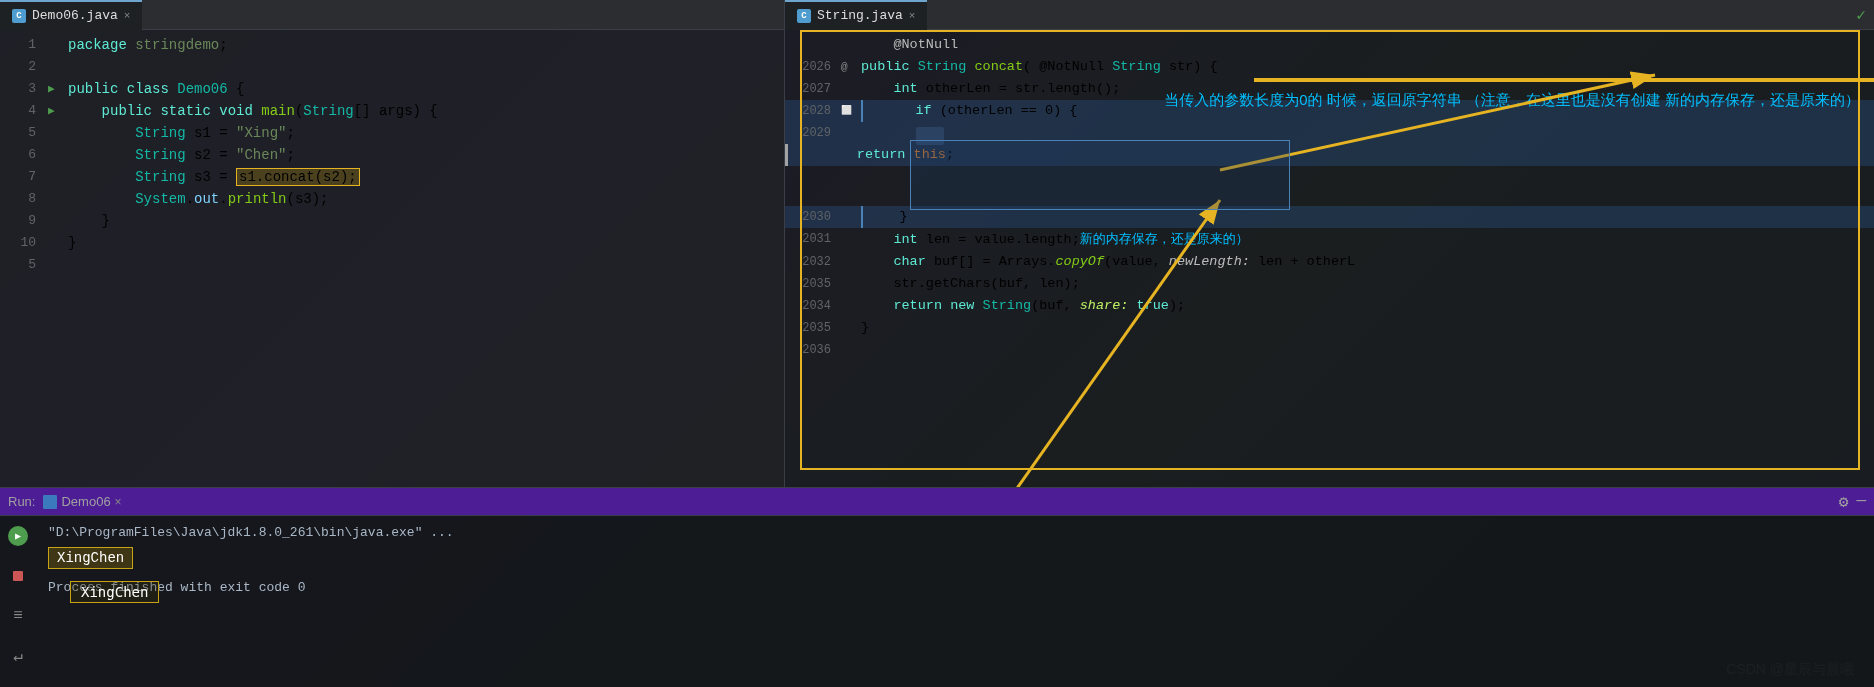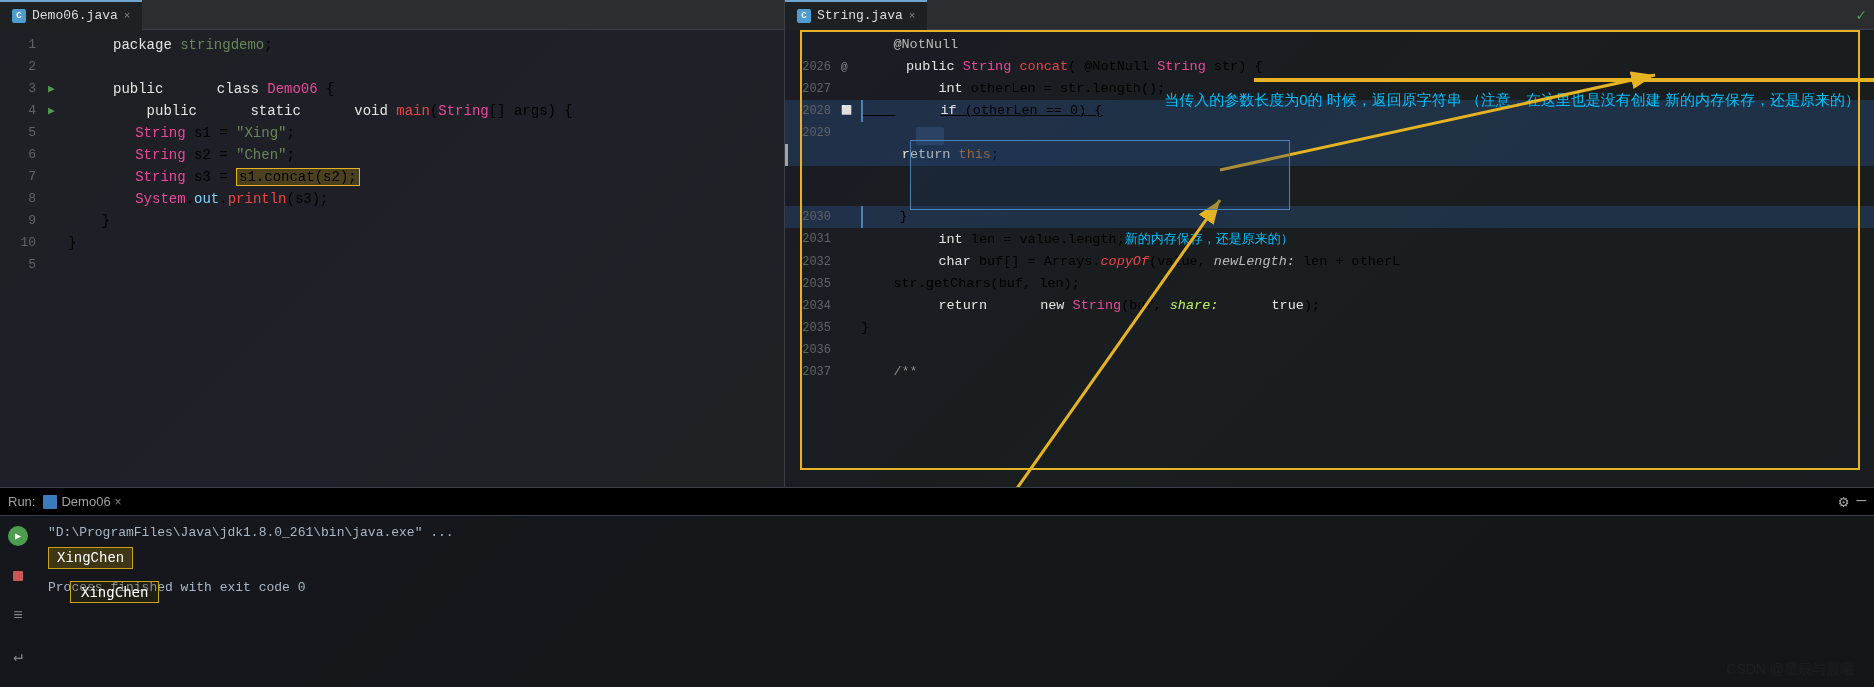"package" .kw { color: #e5e5e5 -> #5eead4; margin-left: 45px -> none }
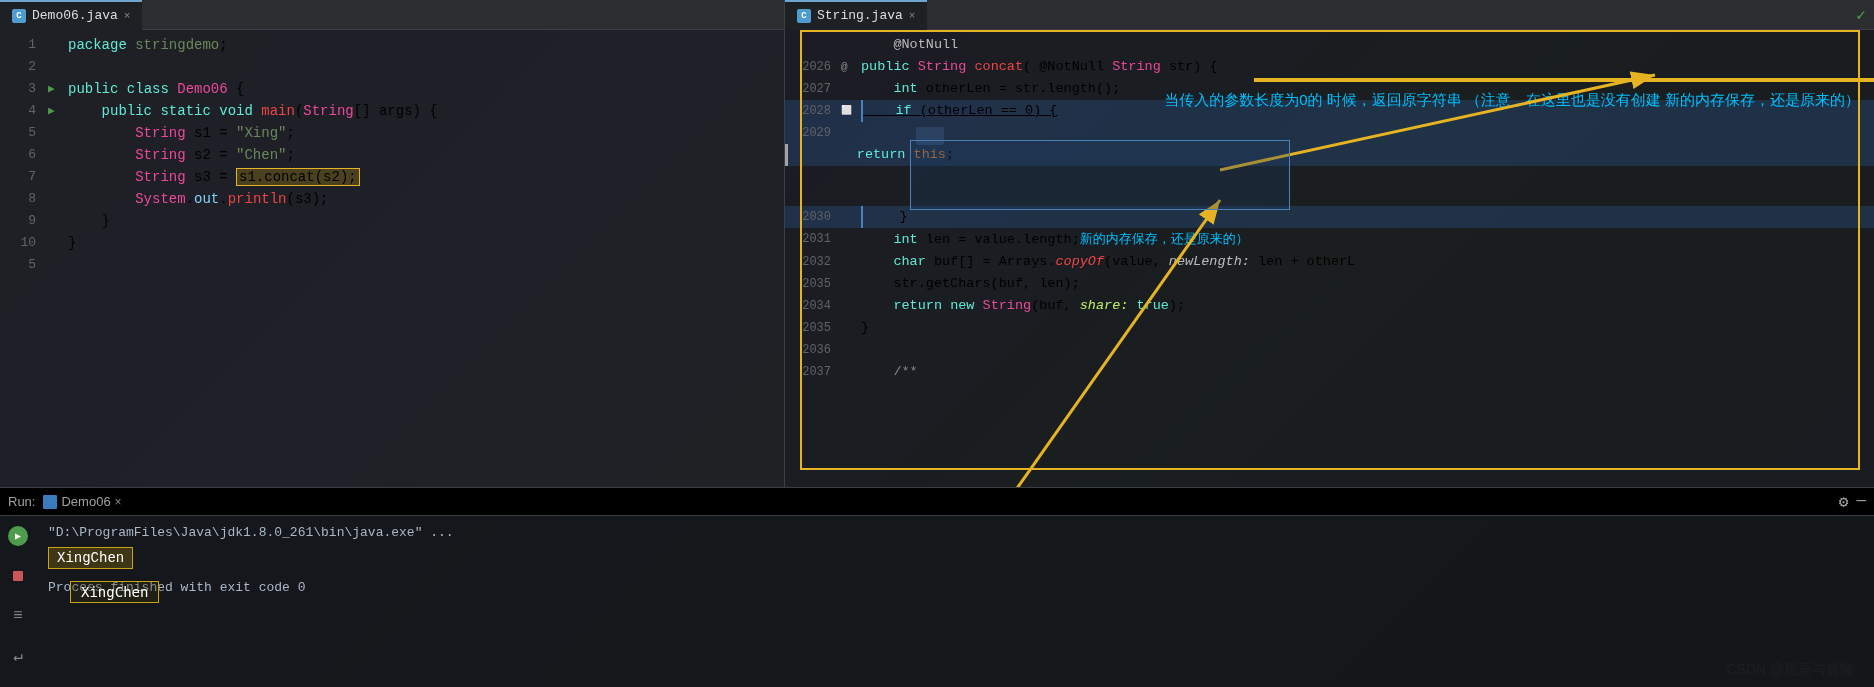"String" .cls { color: #ec4899 -> #14b8a6 }
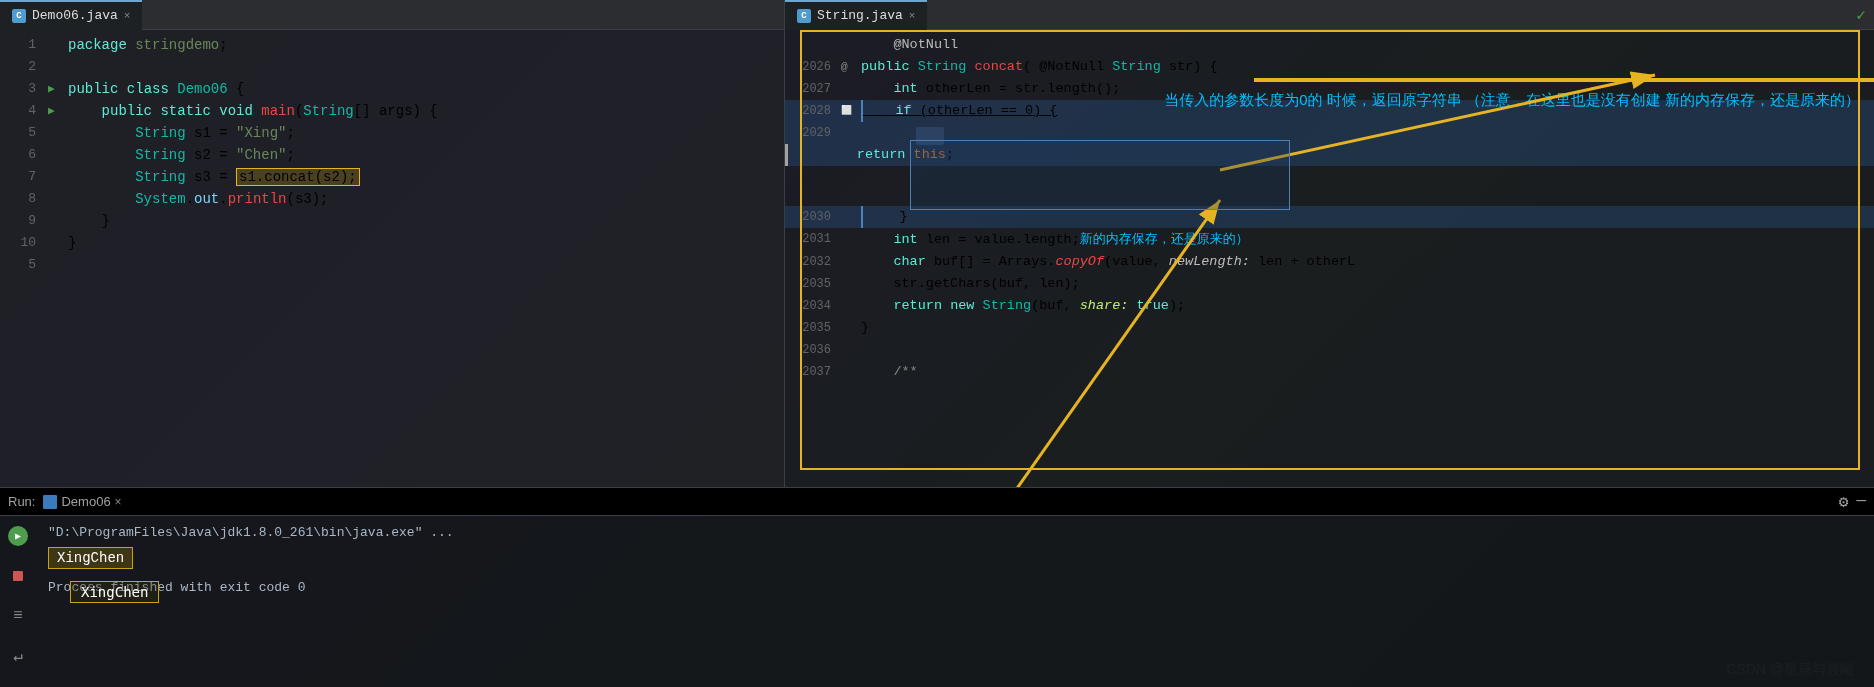"concat" .fn { color: #ef4444 -> #84cc16 }
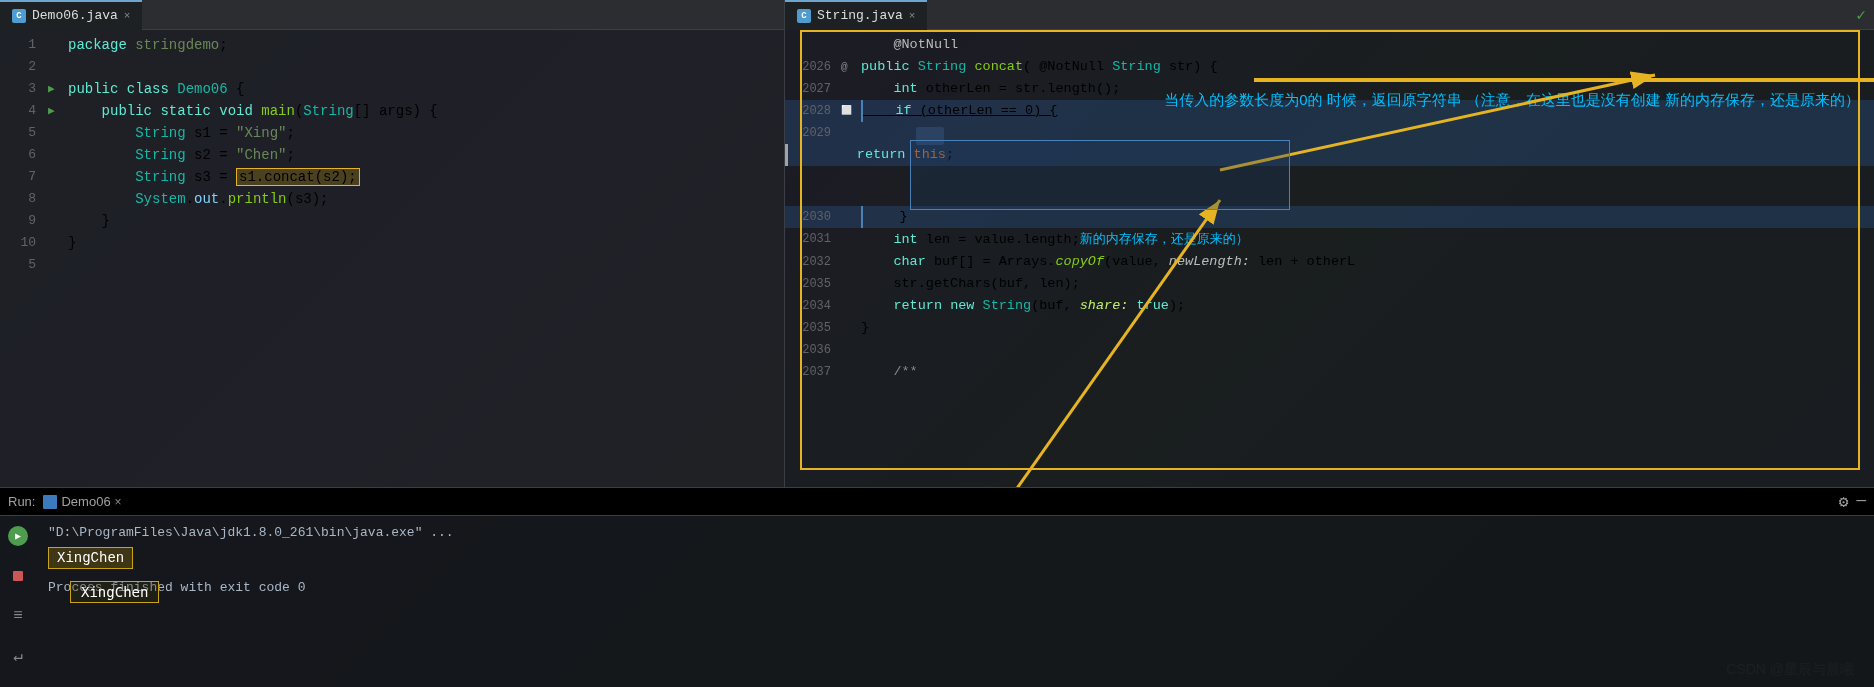"if (otherLen == 0) {" span.string-code-text { padding-left: 0 -> 20px; text-decoration: underline -> none }
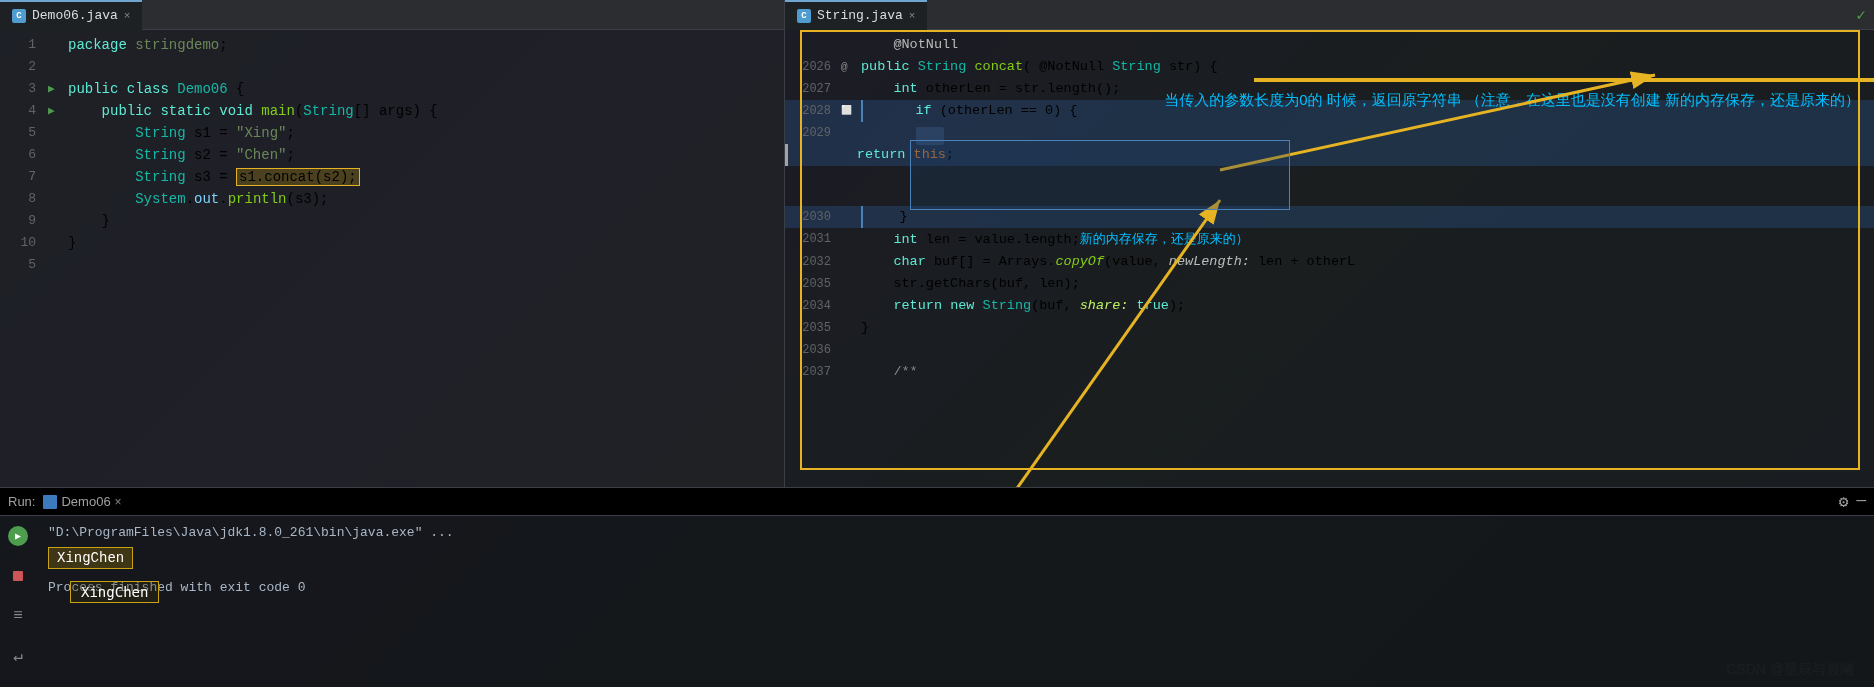"2037" div.string-line { html: <div> <span>2037</span> <span></span> <span><span> /**</span></span> </div> -> none }
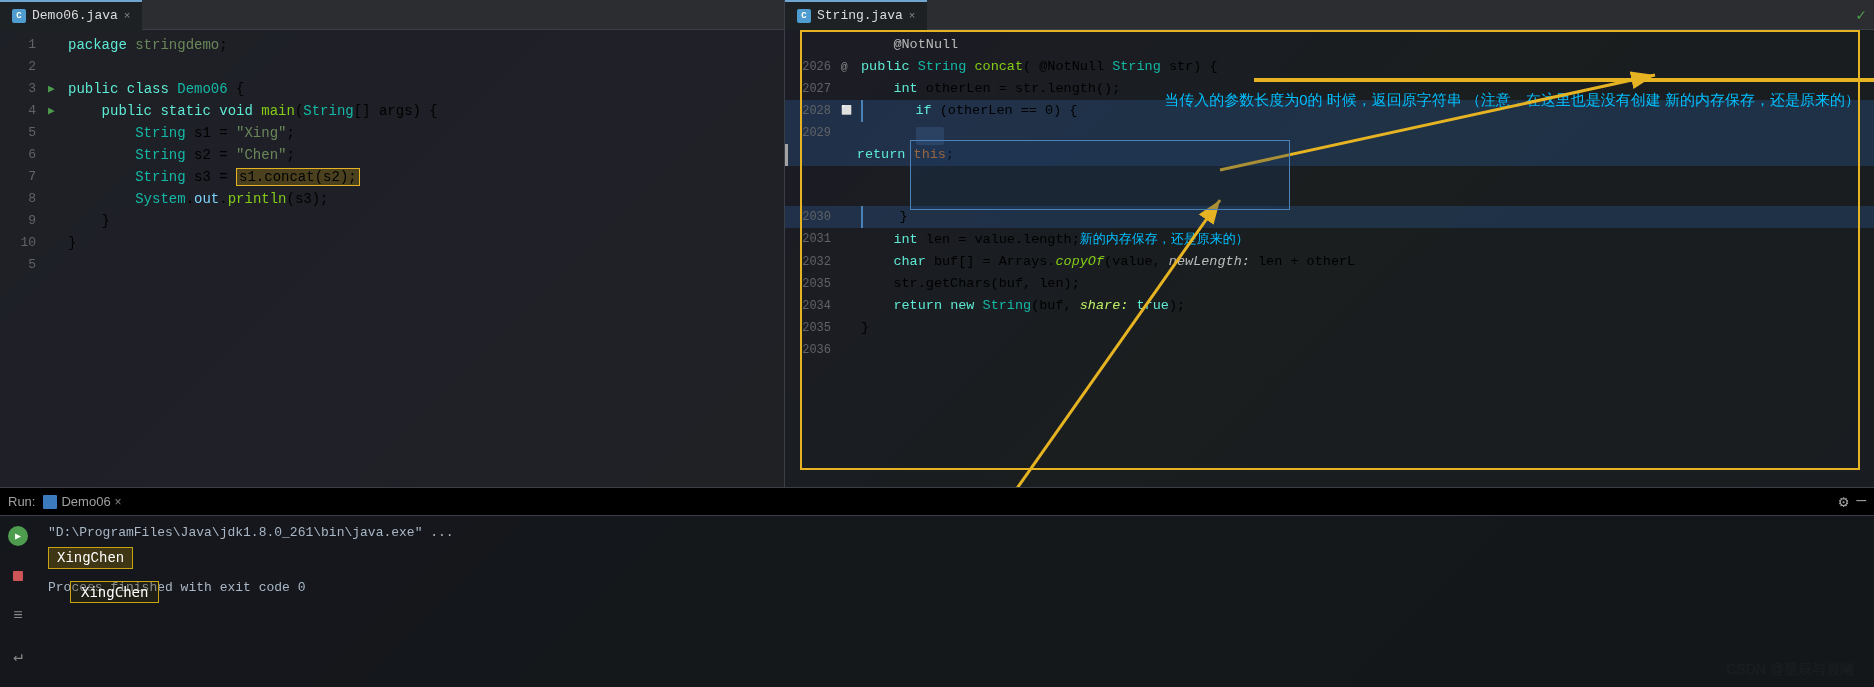"Run:" .run-tab-bar { background: #000000 -> #4c1d95 }
